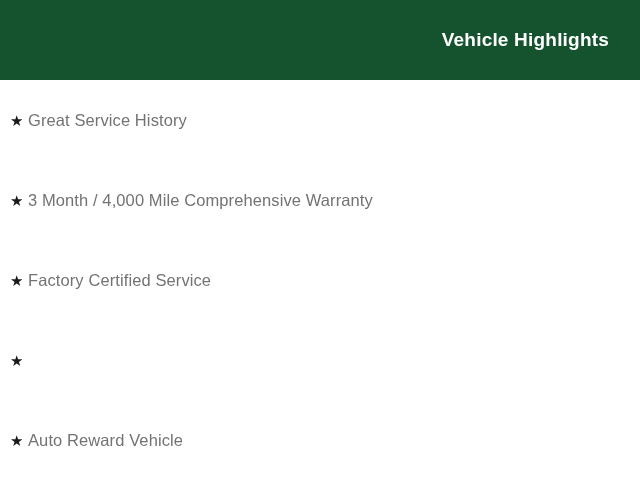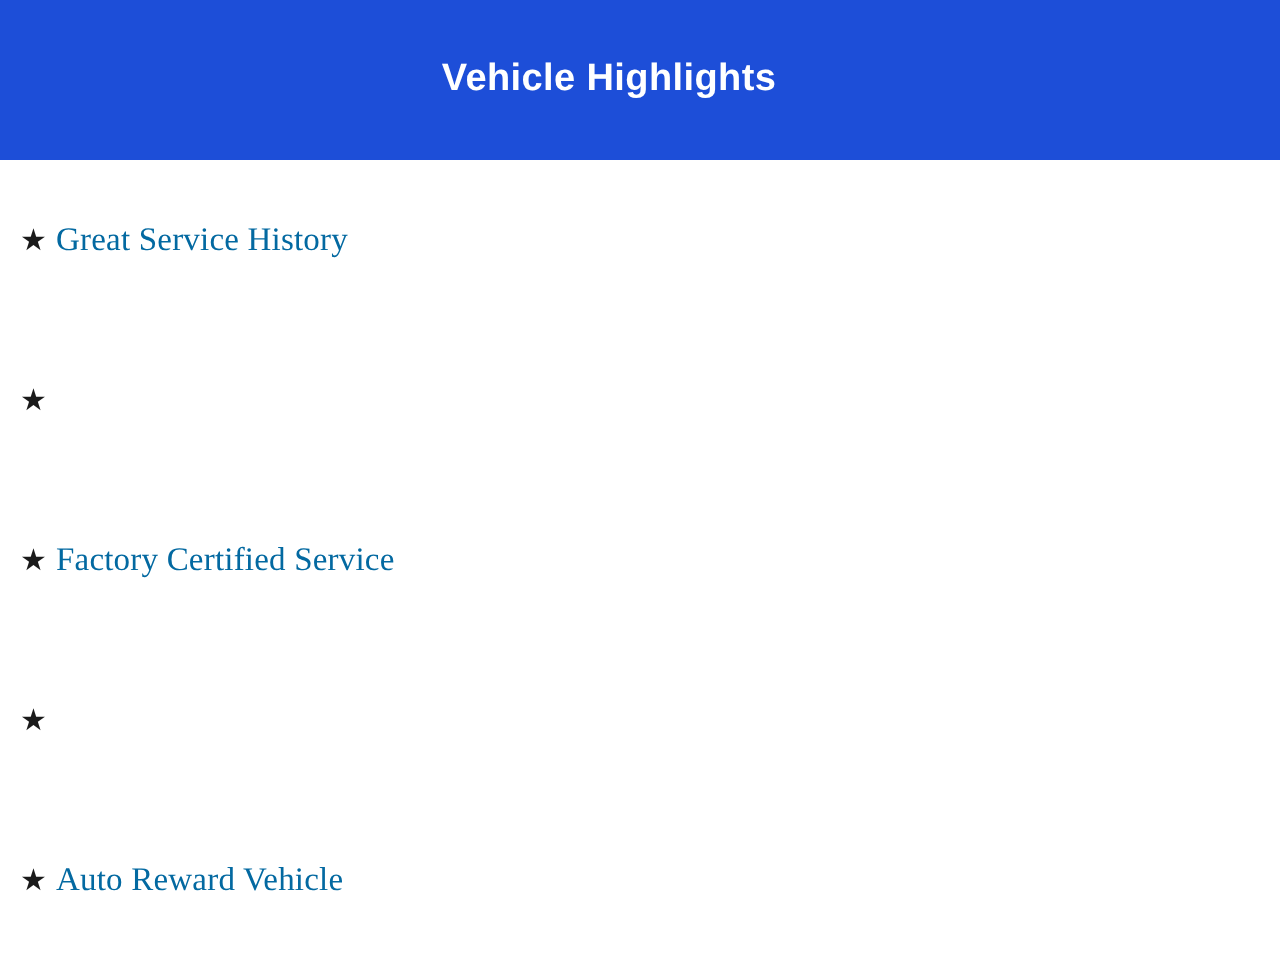"Vehicle Highlights" .header-bar { background: #1d4ed8 -> #14532d; justify-content: center -> flex-end }
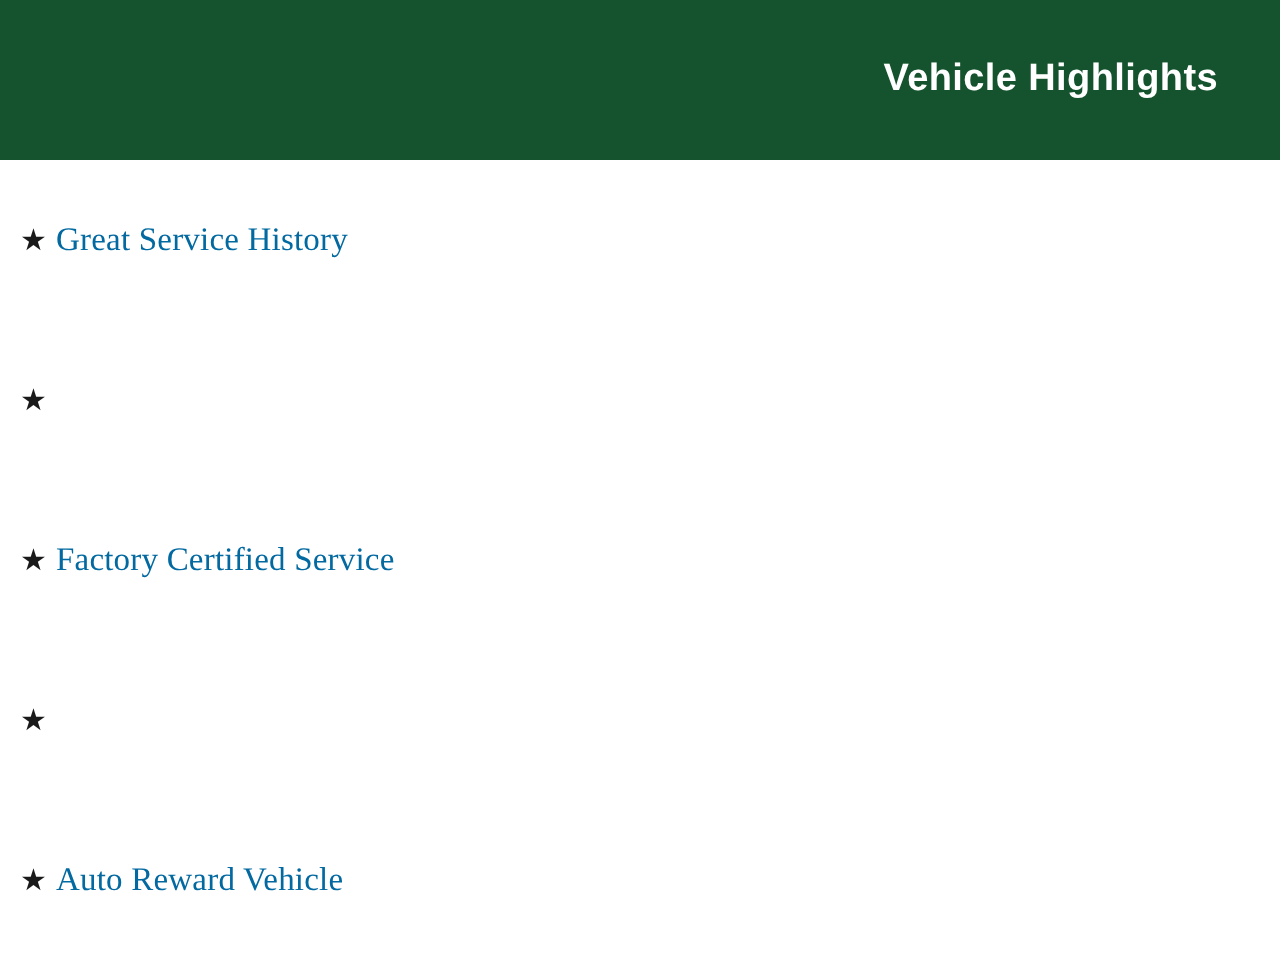"Great Service History" .highlight-text { color: #0369a1 -> #737373; font-family: Liberation Serif, serif -> none }
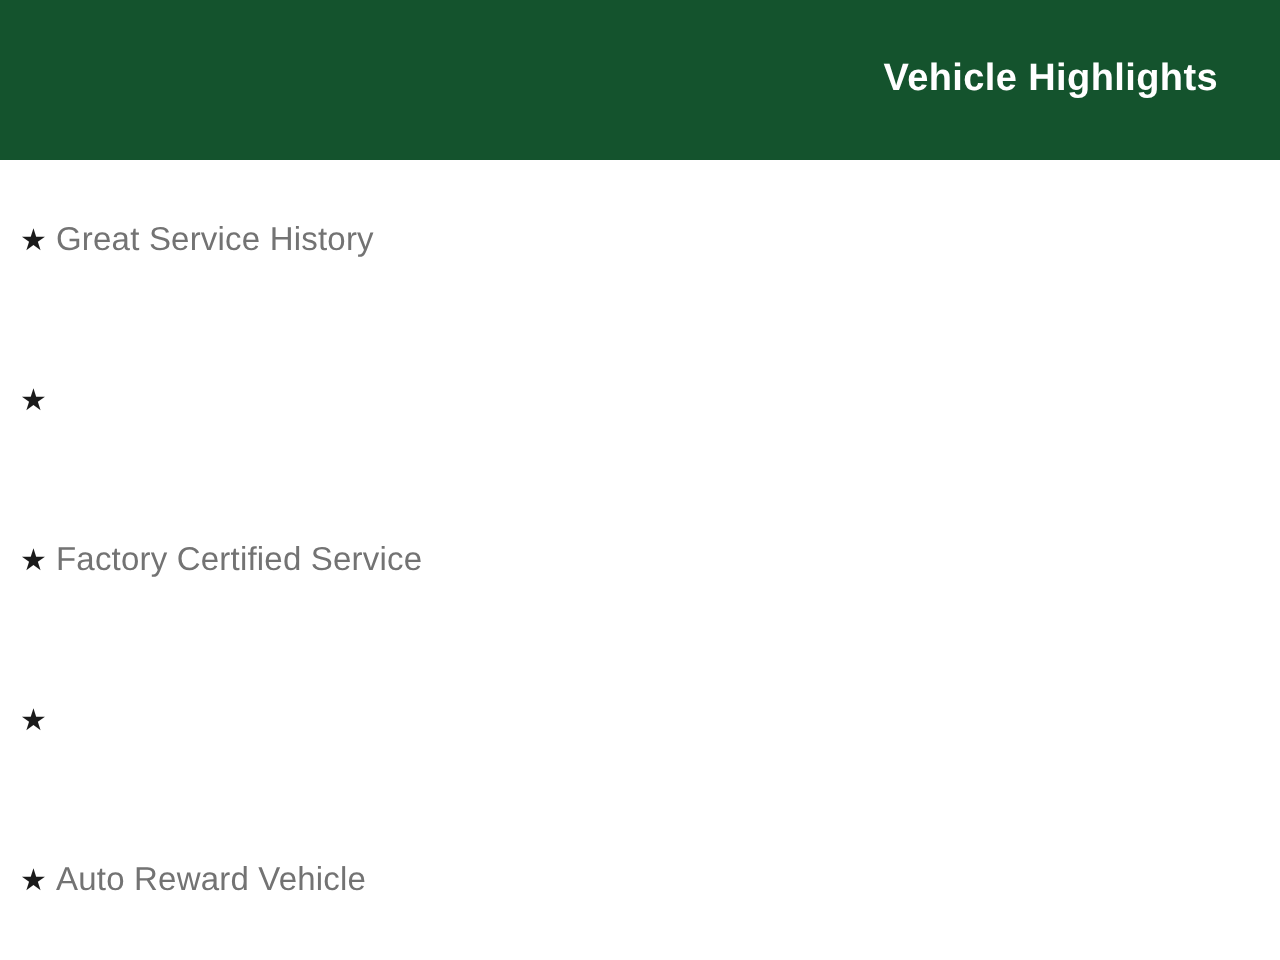"3 Month / 4,000 Mile" span.highlight-text { html: none -> <span>3 Month / 4,000 Mile Comprehensive Warranty</span> }
